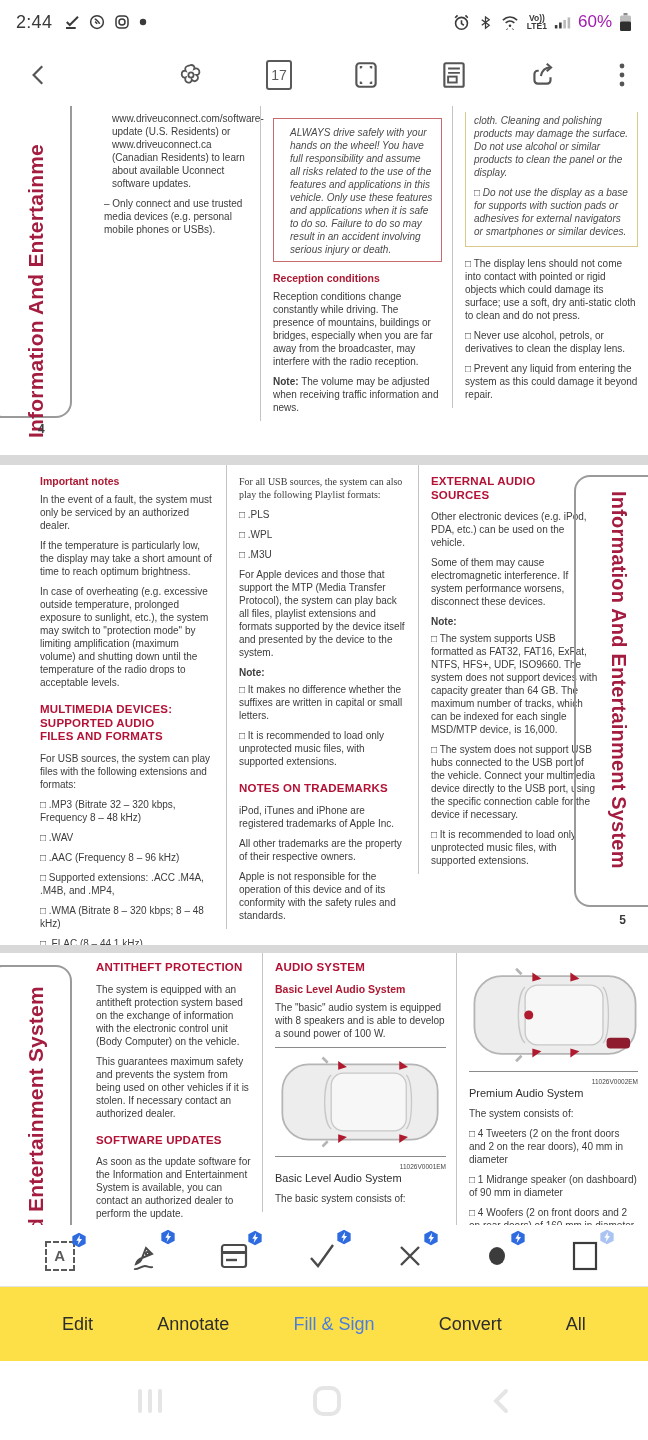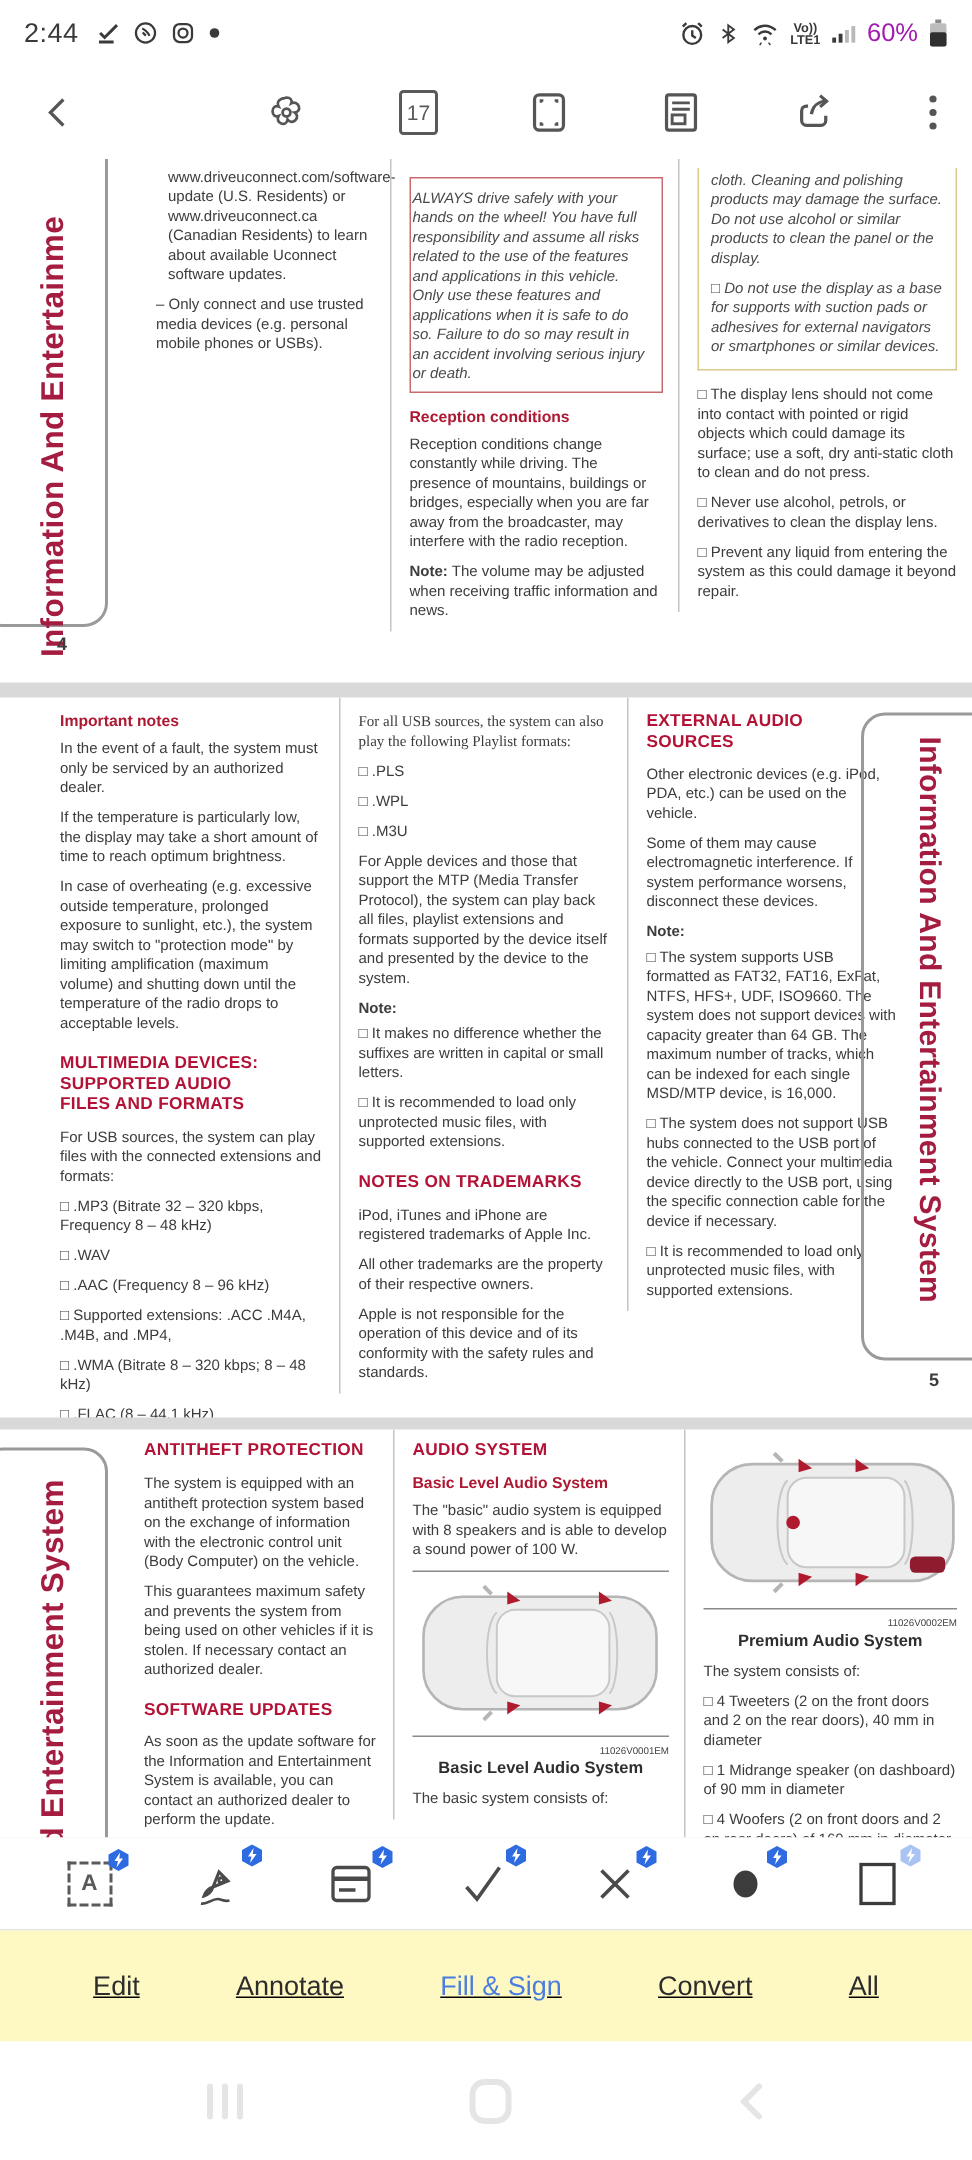"ALWAYS drive safely with your" .warnbox { padding: 7px 8px 5px 1px -> 7px 8px 5px 16px }
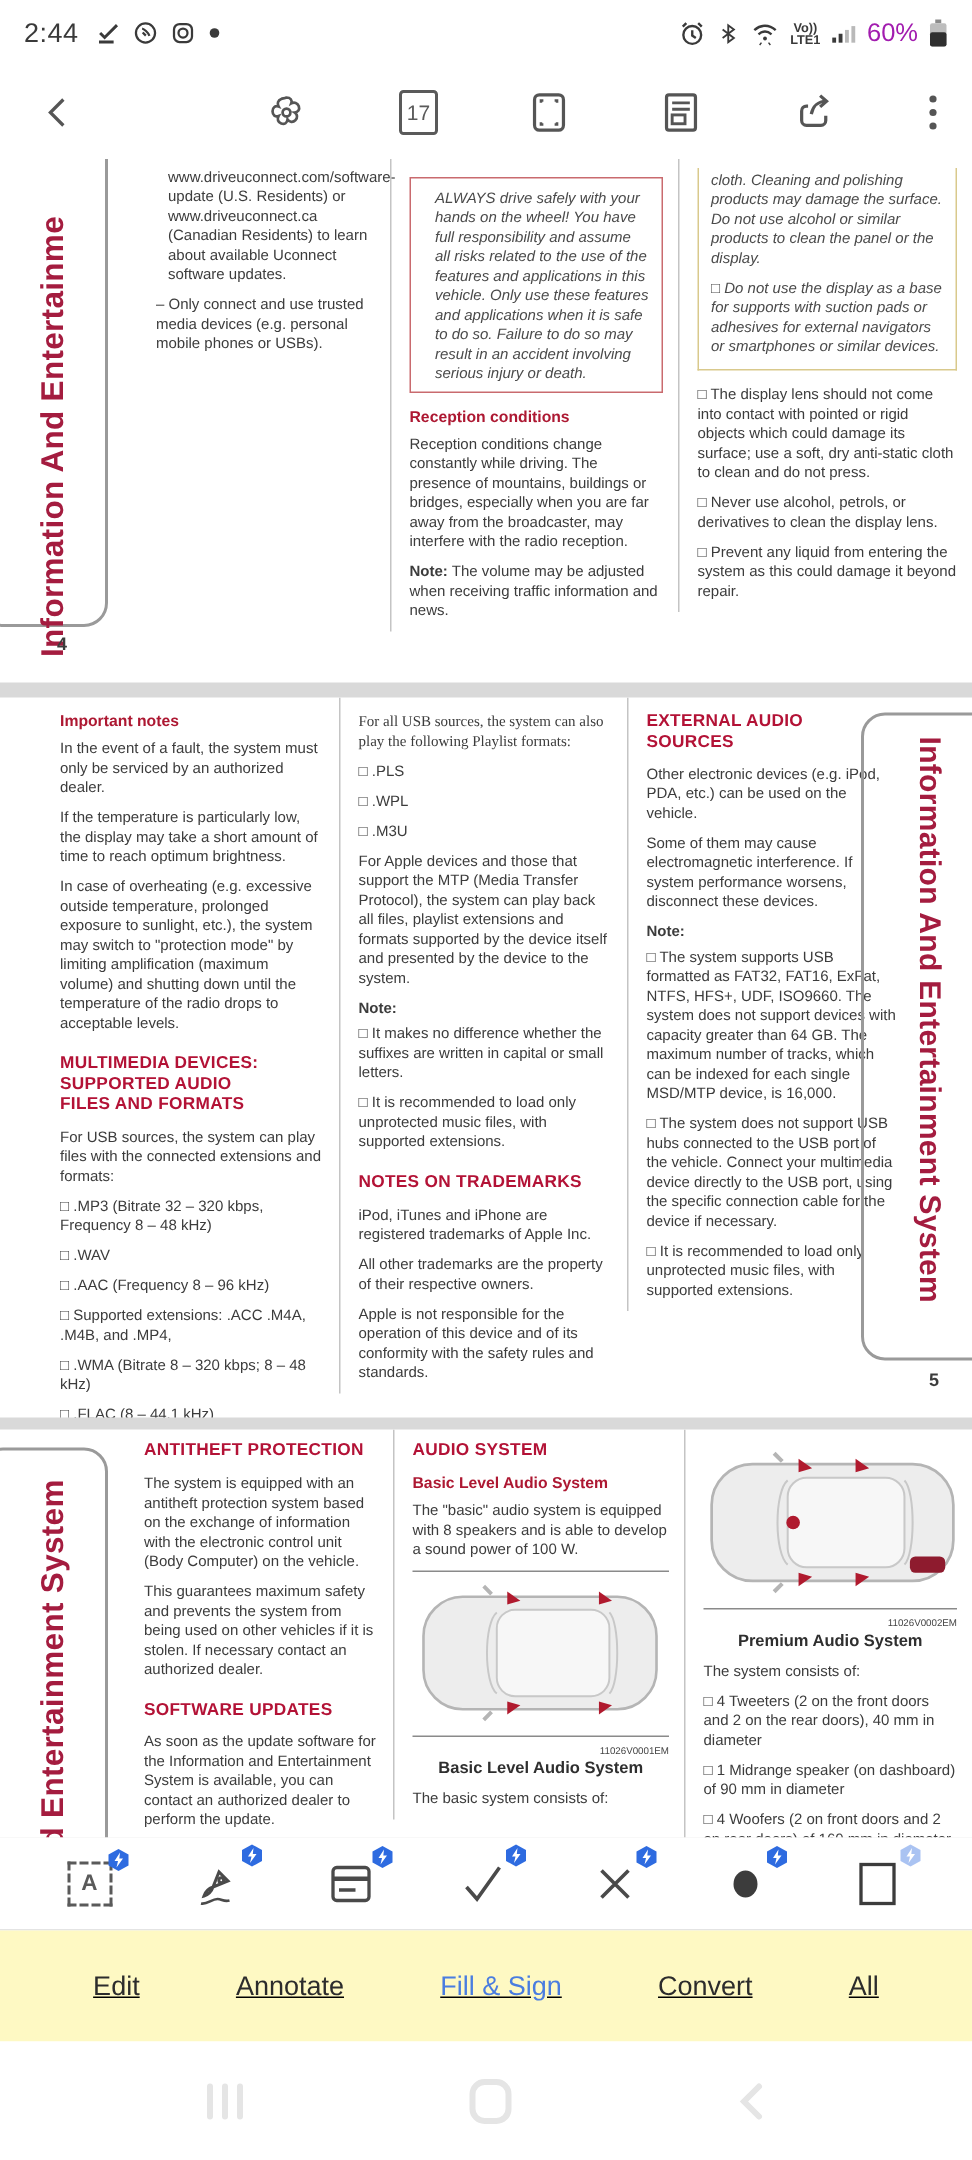"For USB sources, the system" p { text: connected -> following }
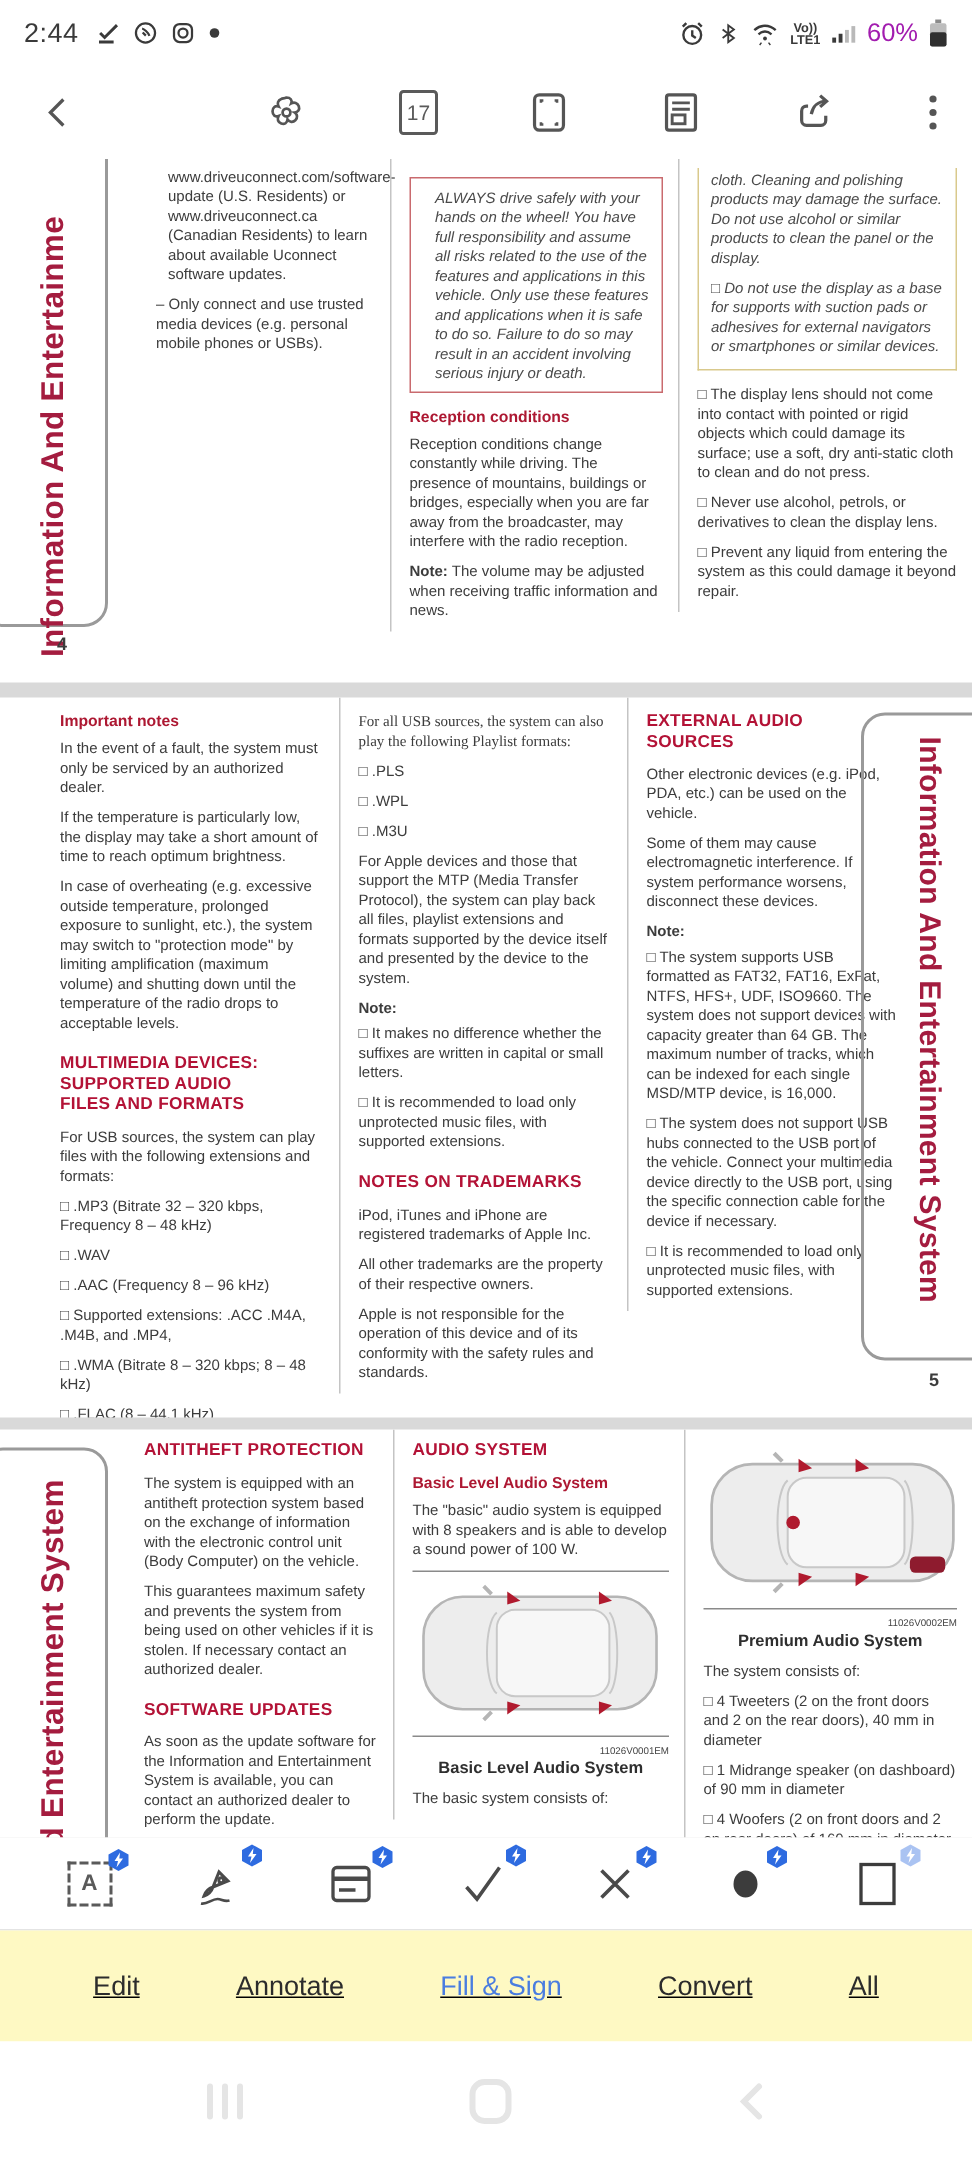"Premium Audio System" .figcap { font-weight: bold -> normal; text-align: center -> none }
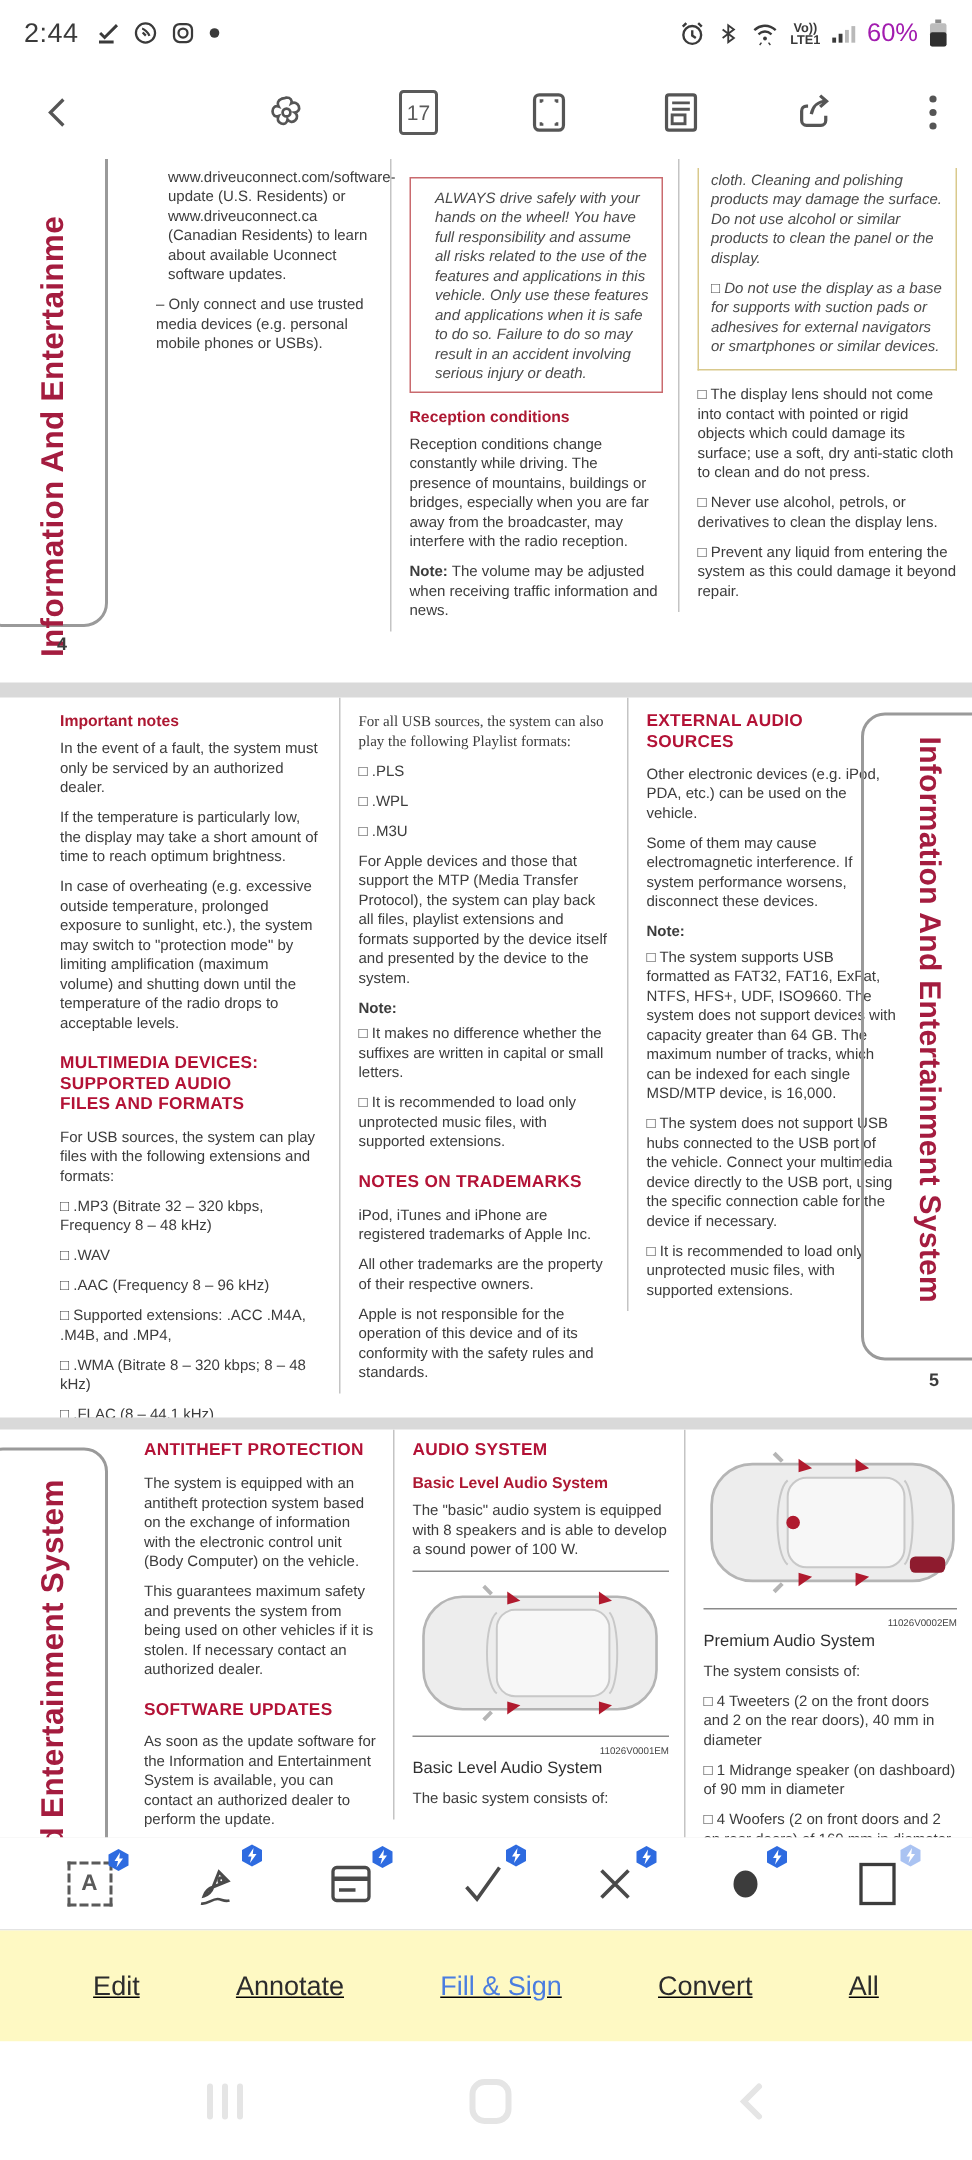"Edit" .tabsrow { background: #fef9c3 -> #fde047; text-decoration: underline -> none }
